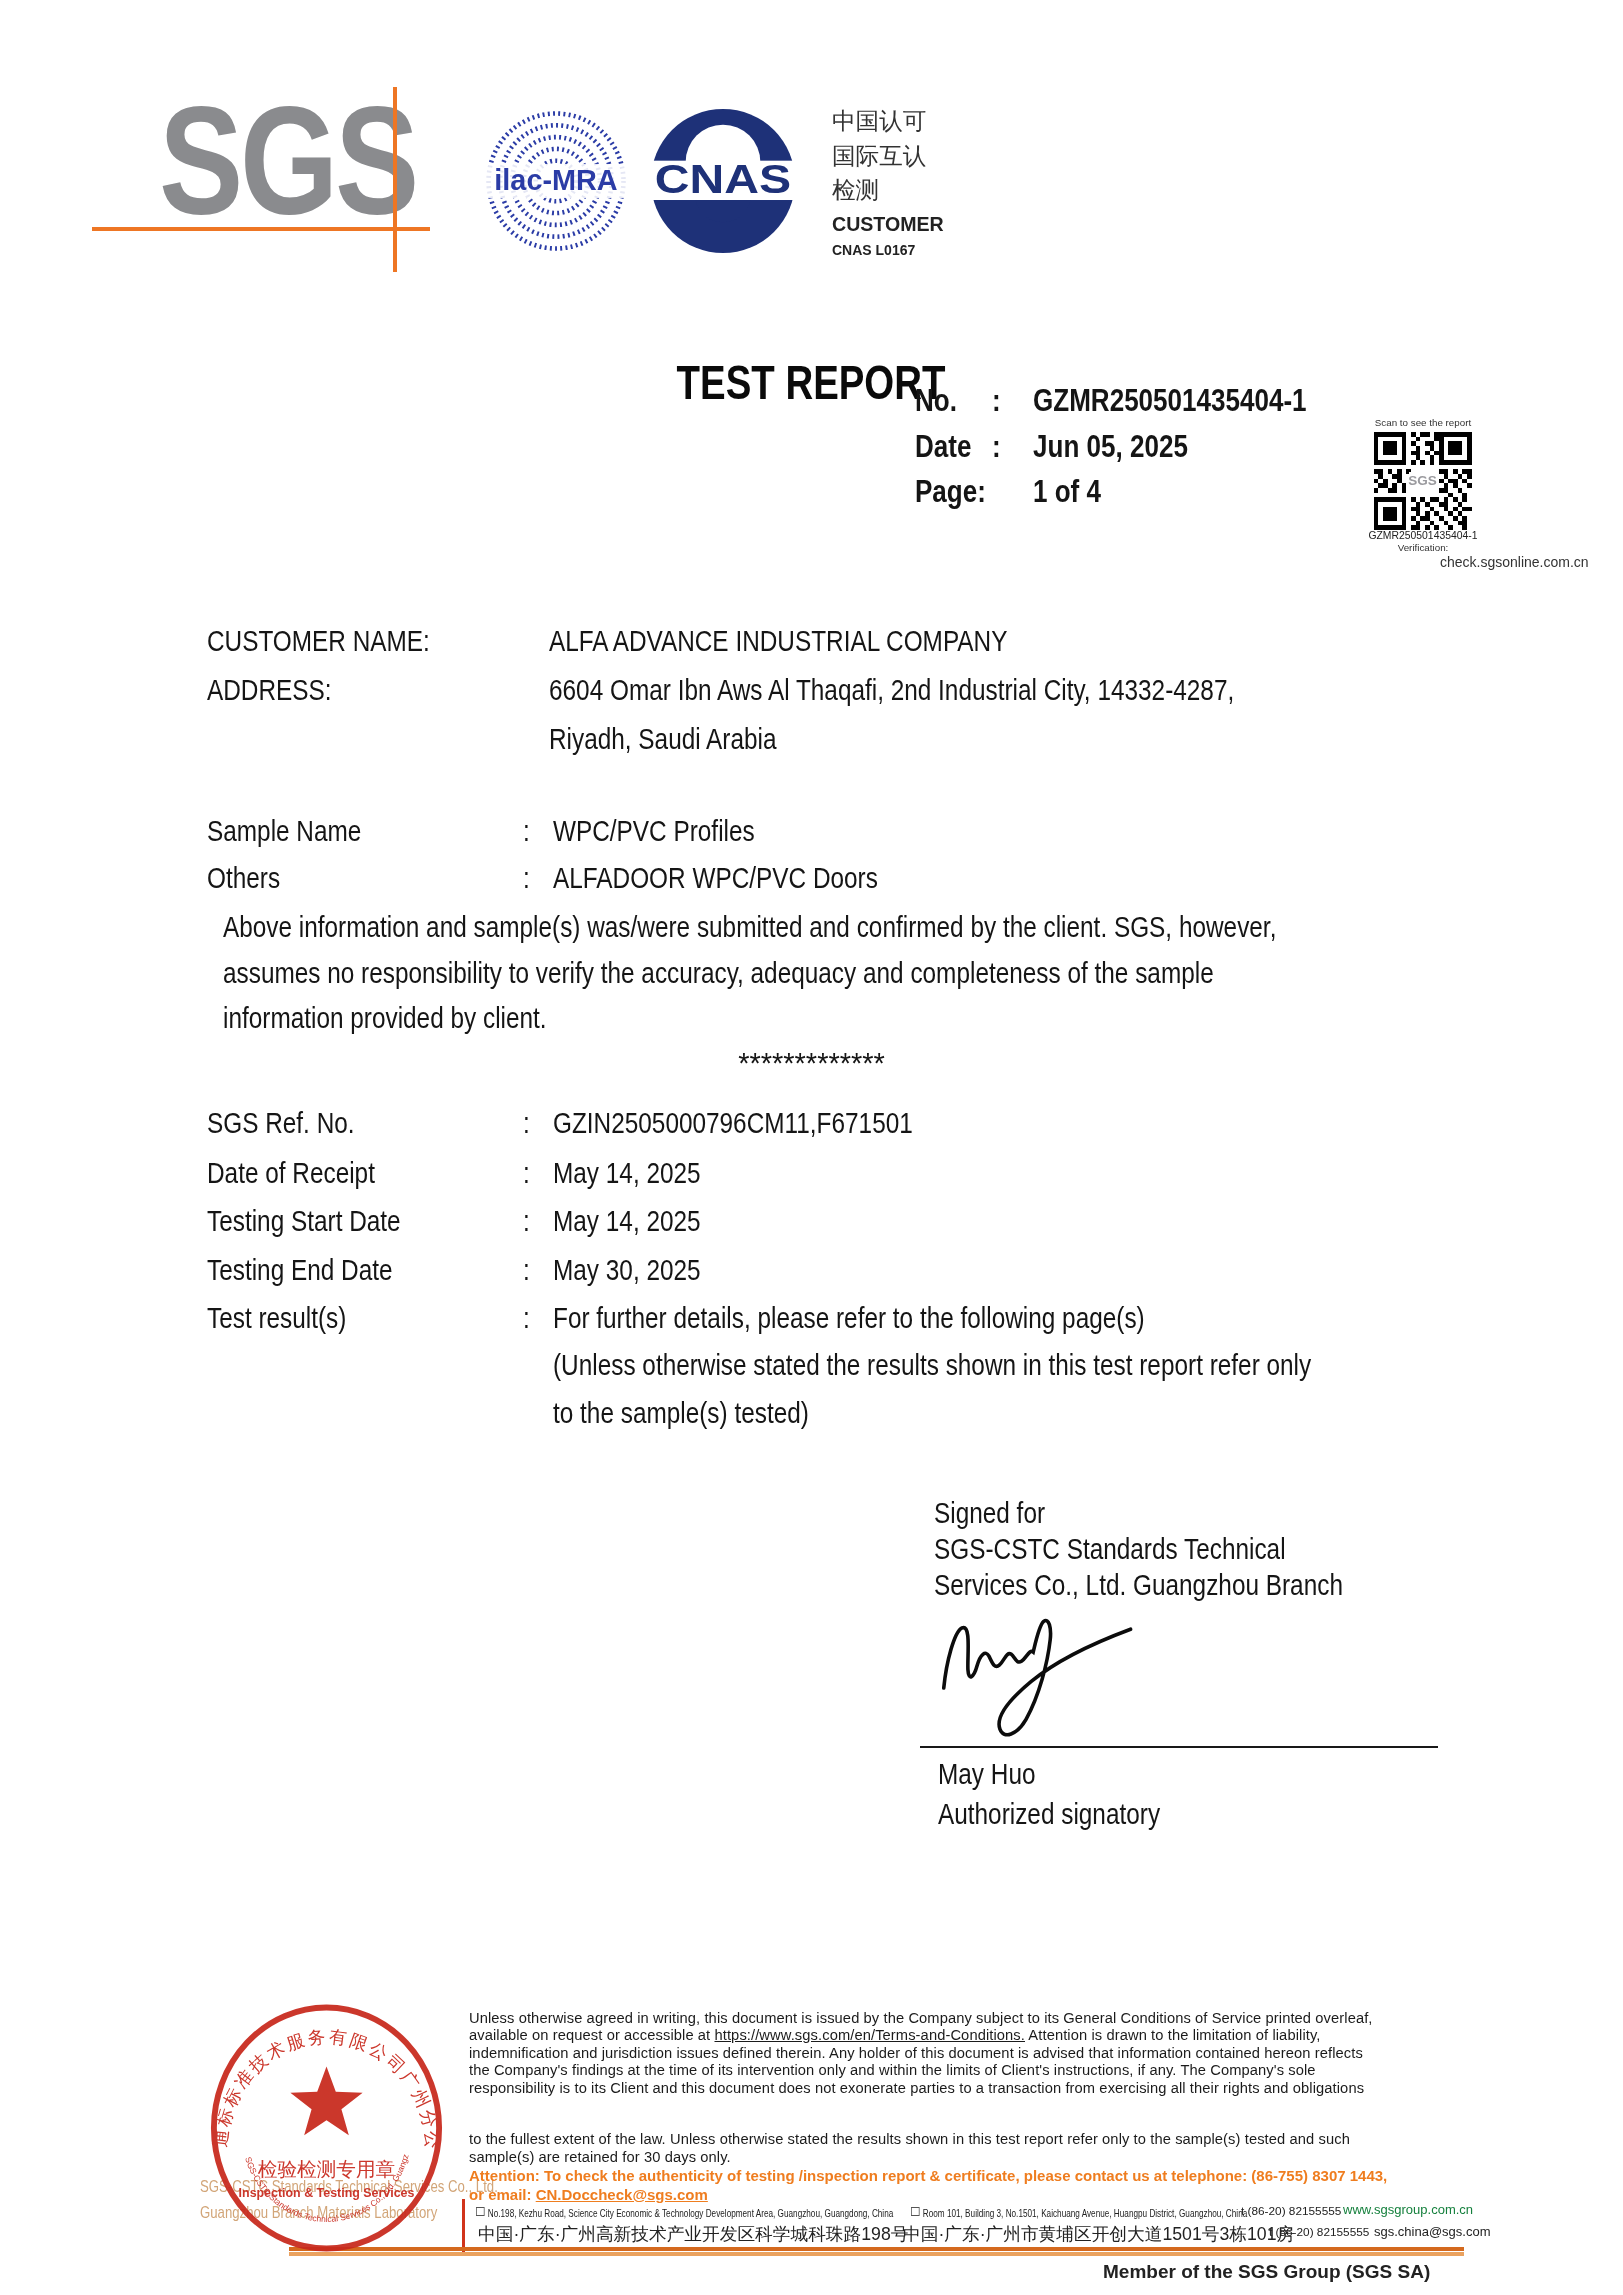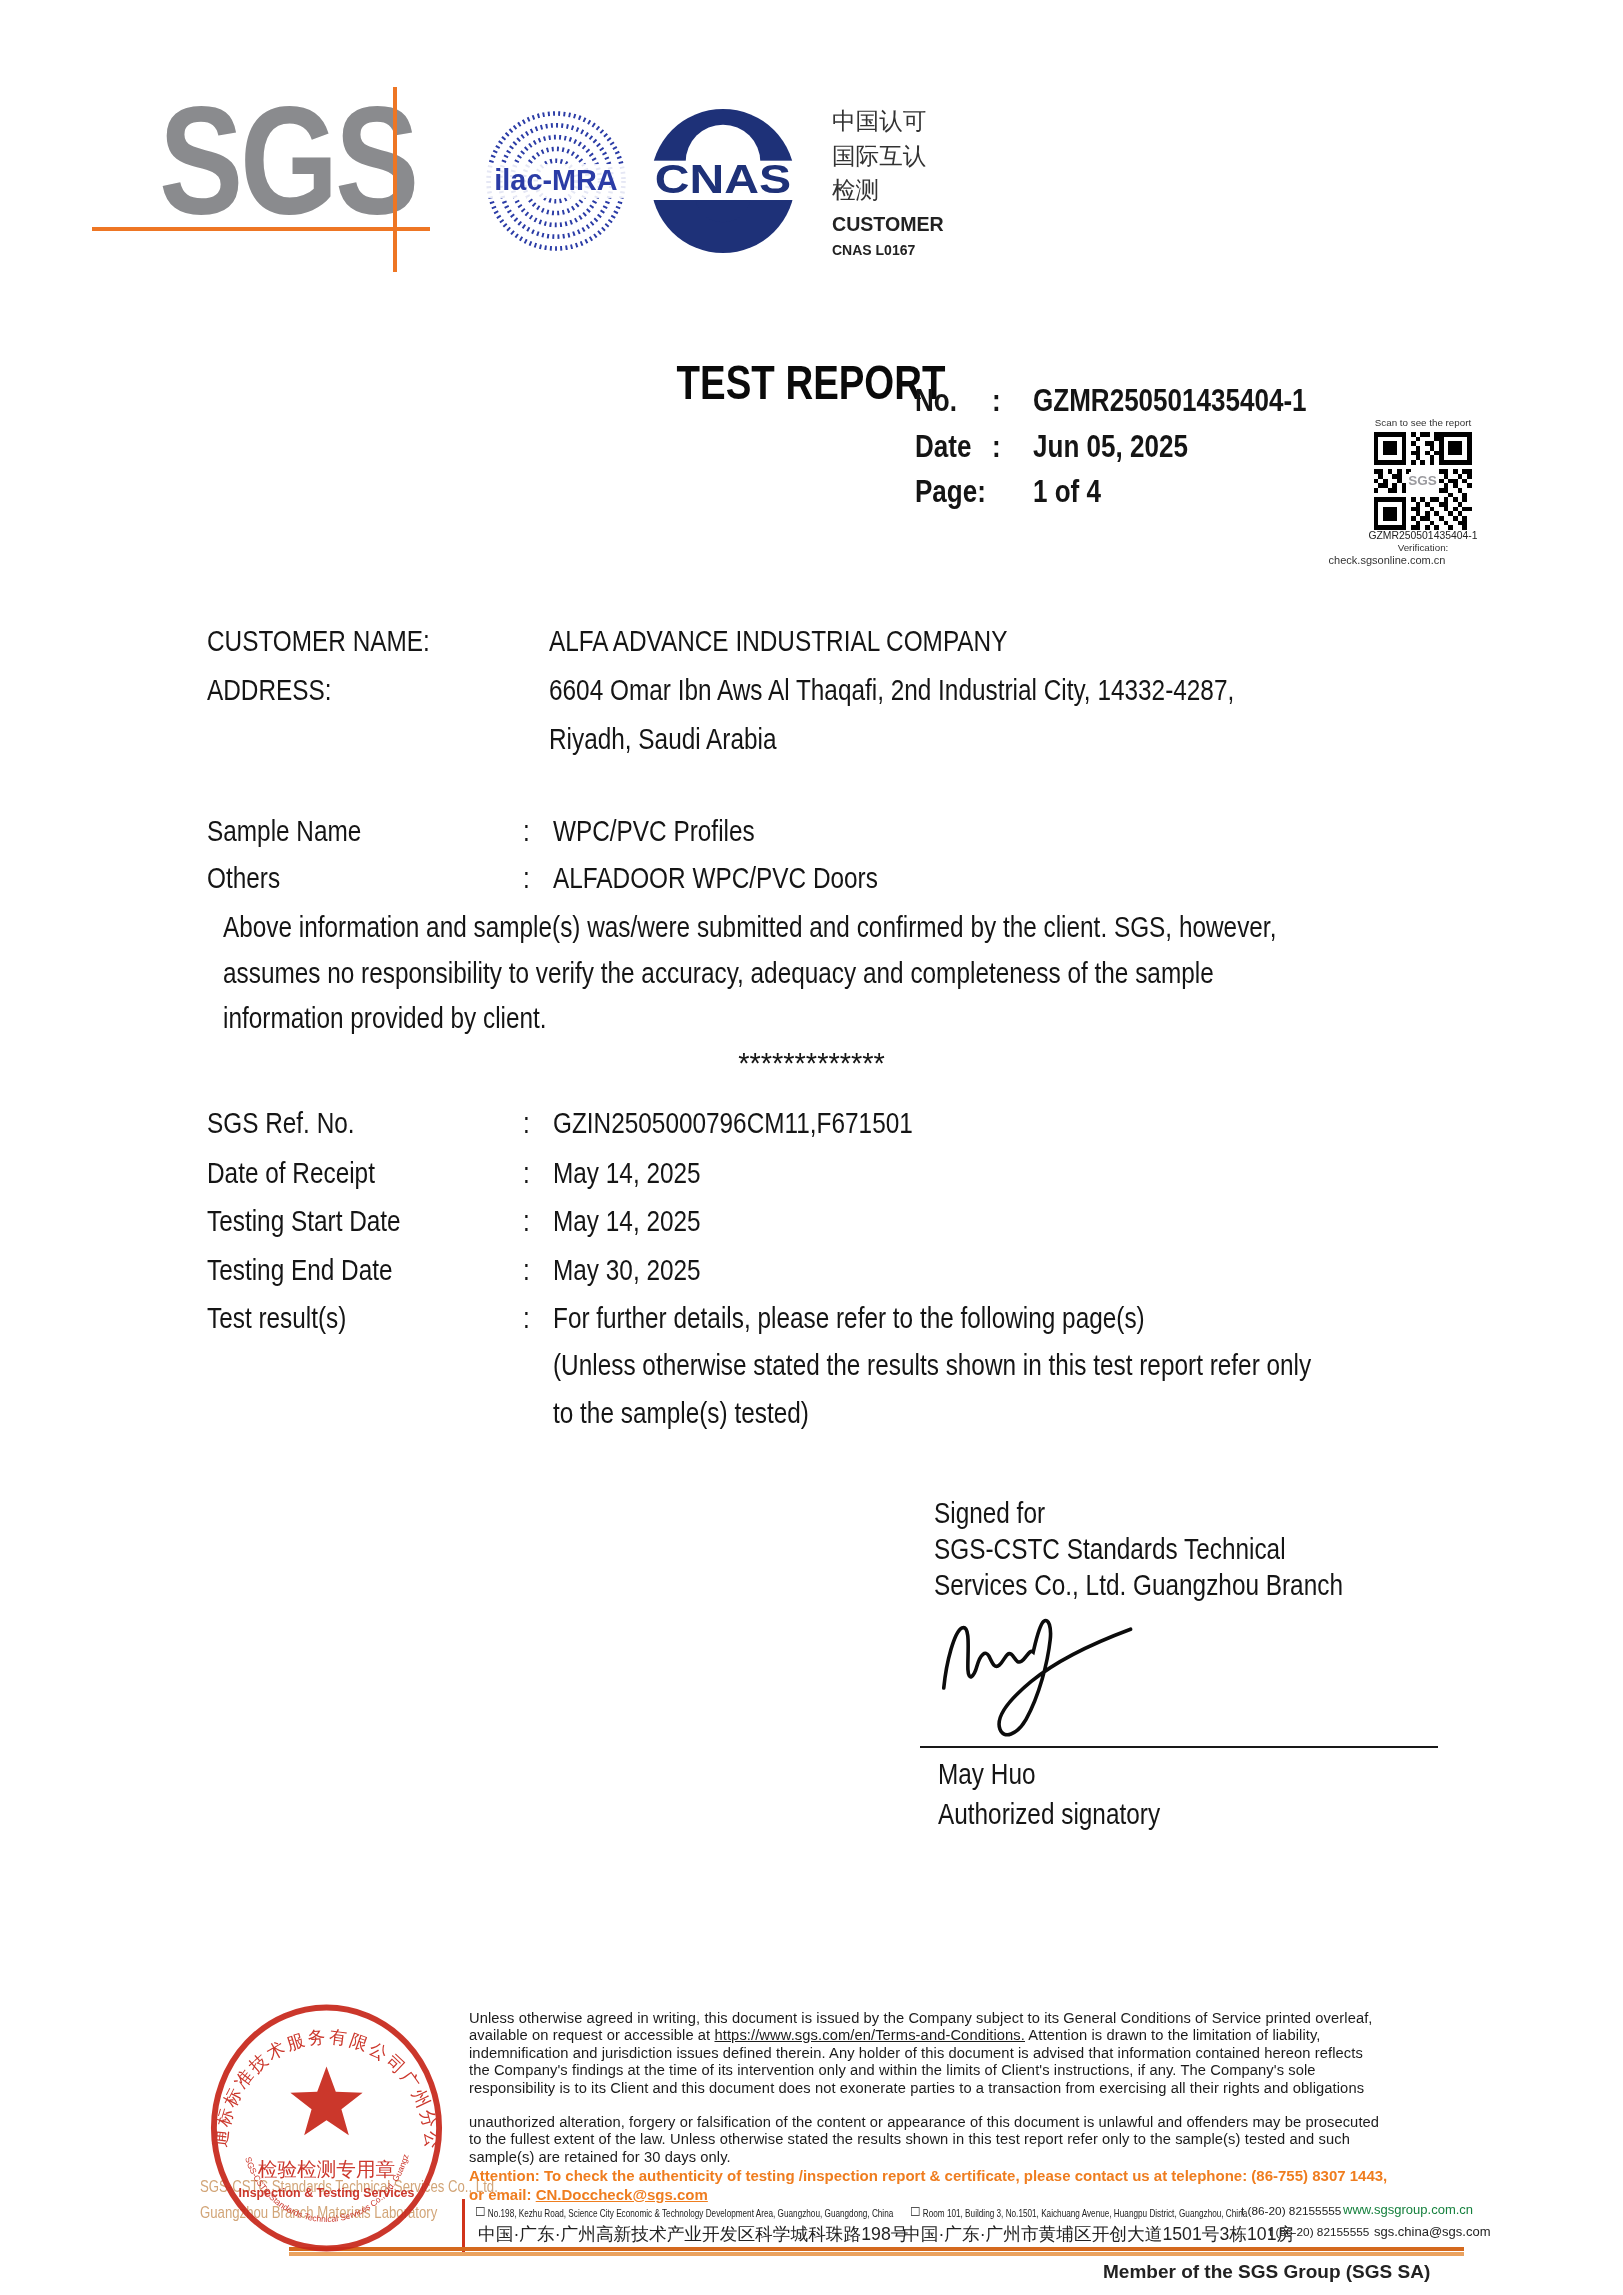"check.sgsonline.com.cn" div.t { font-size: 11px -> 14px; left: 1328px -> 1440px }
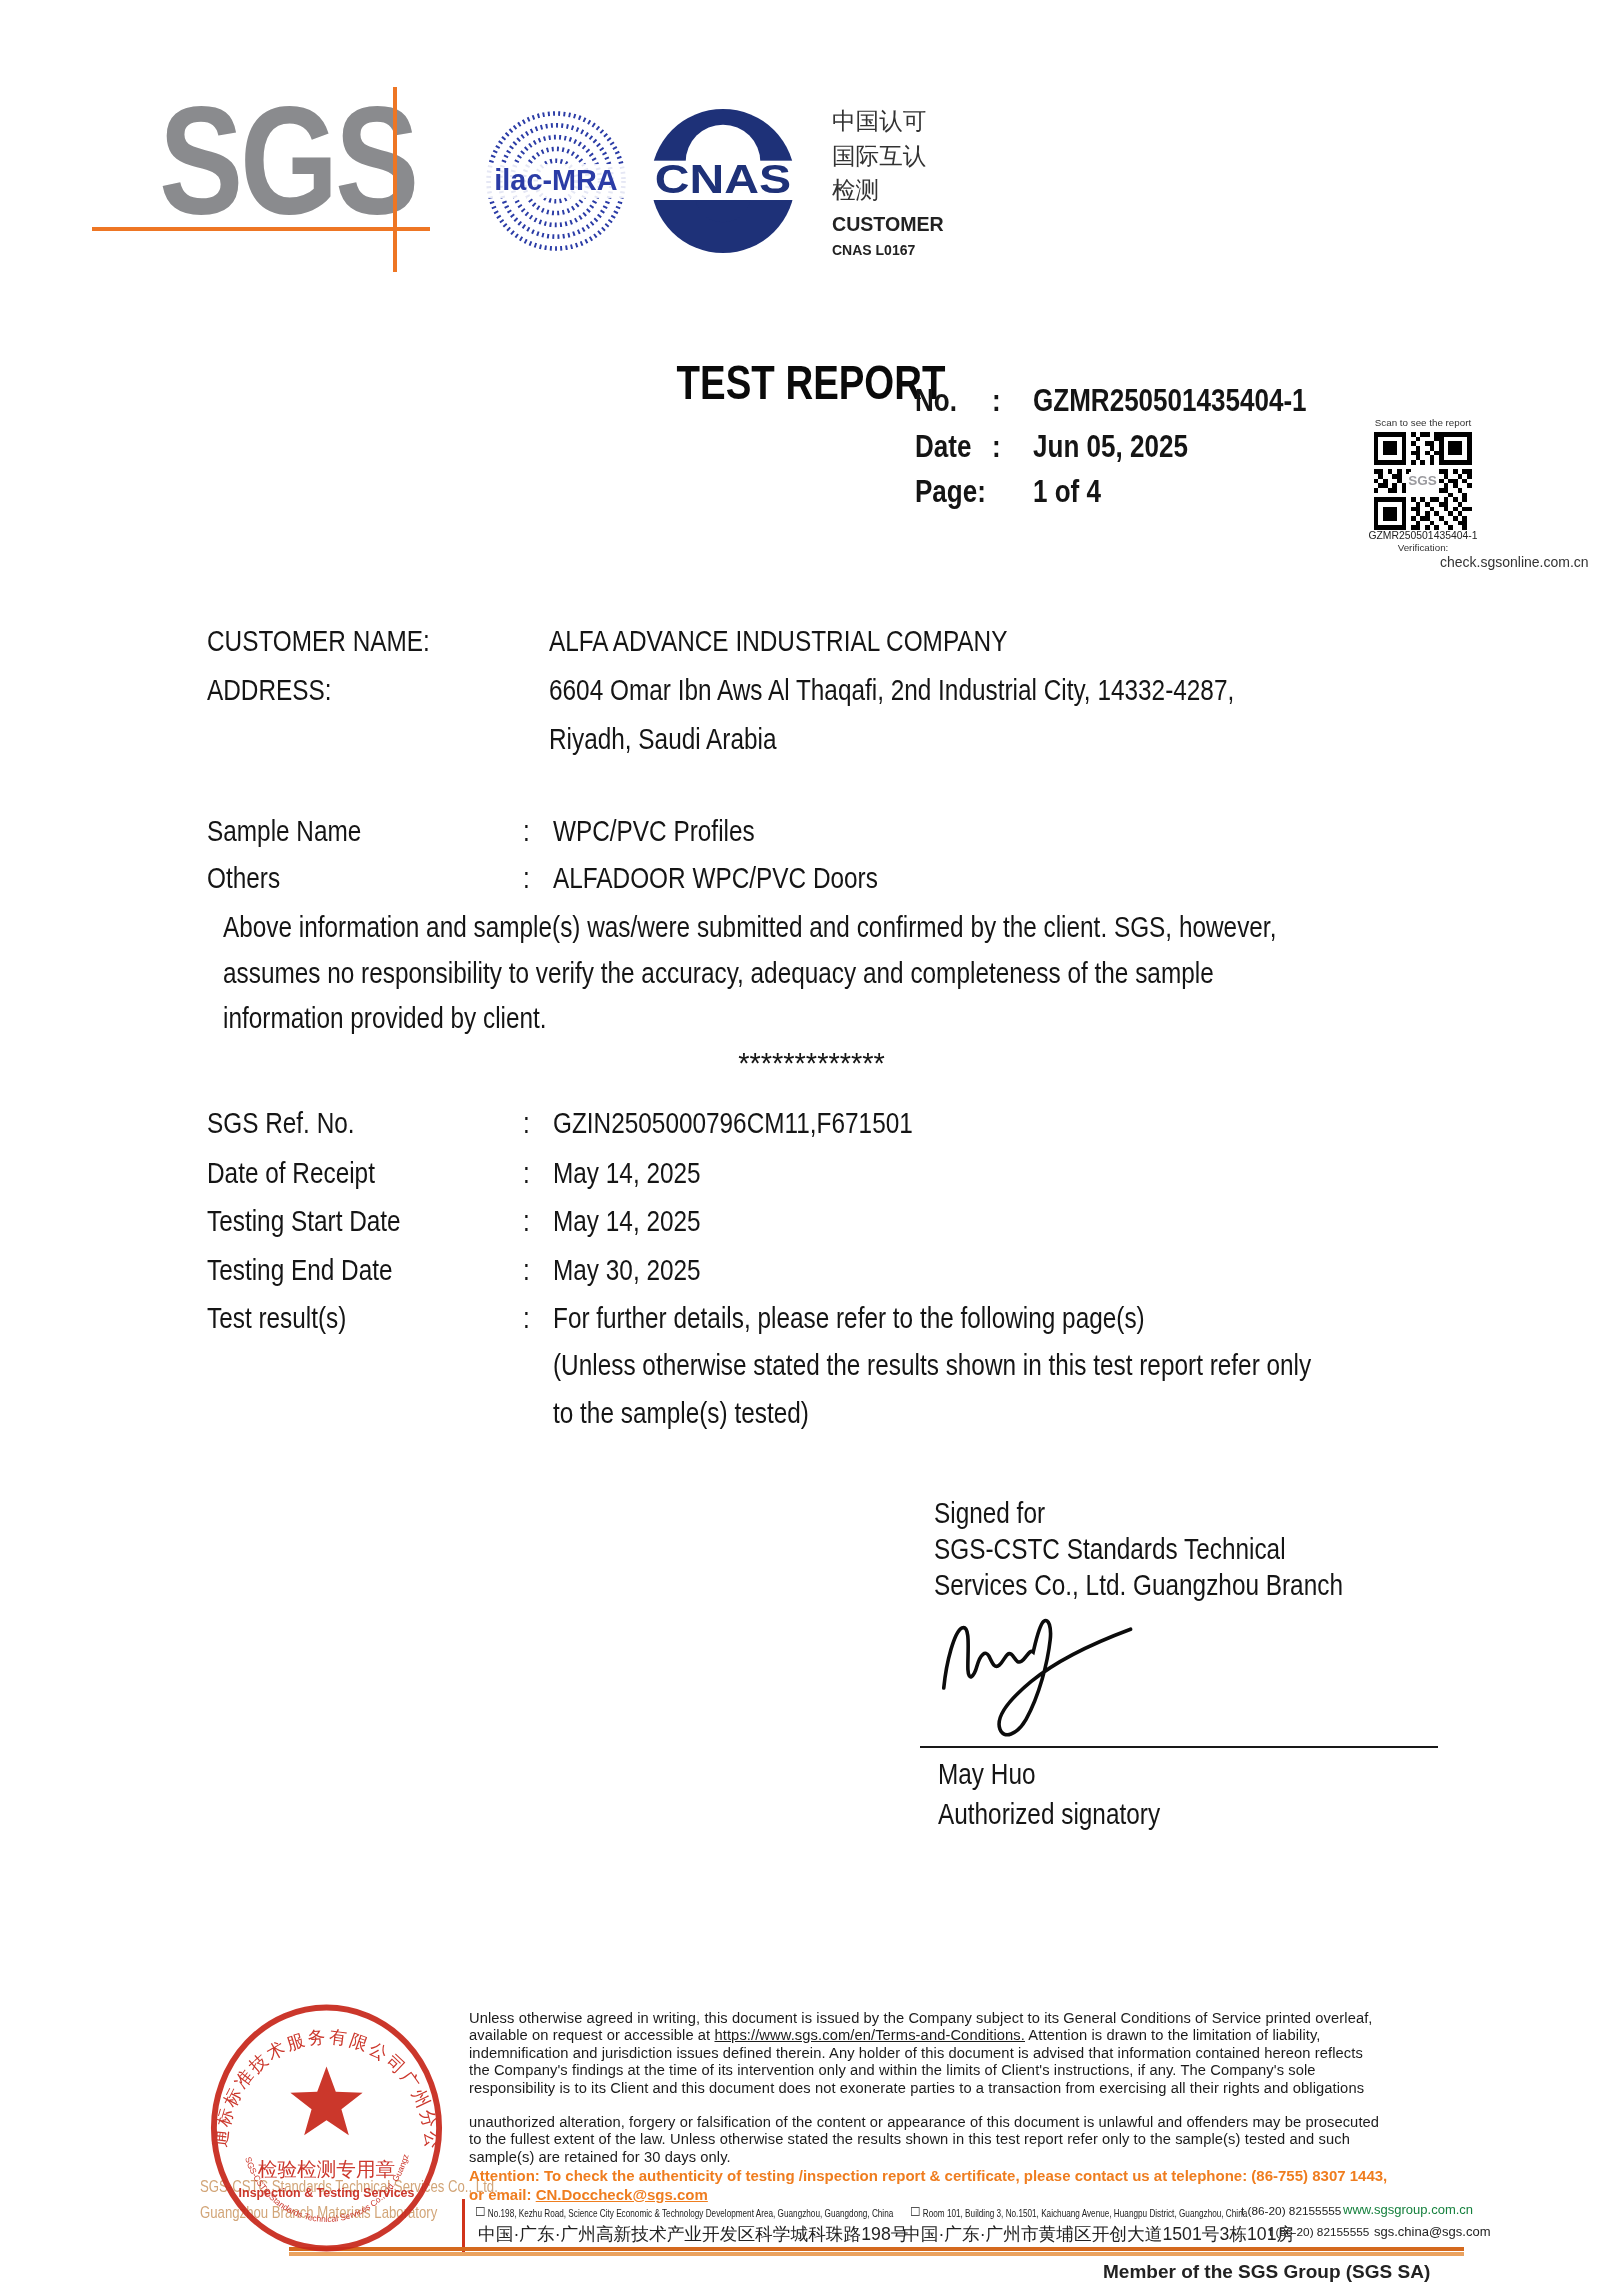"unauthorized alteration, forgery or" div.t { html: <div><span>unauthorized alteration, forgery or falsification of the content or appearance of this document is unlawful and offenders may be prosecuted</span></div> -> none }
